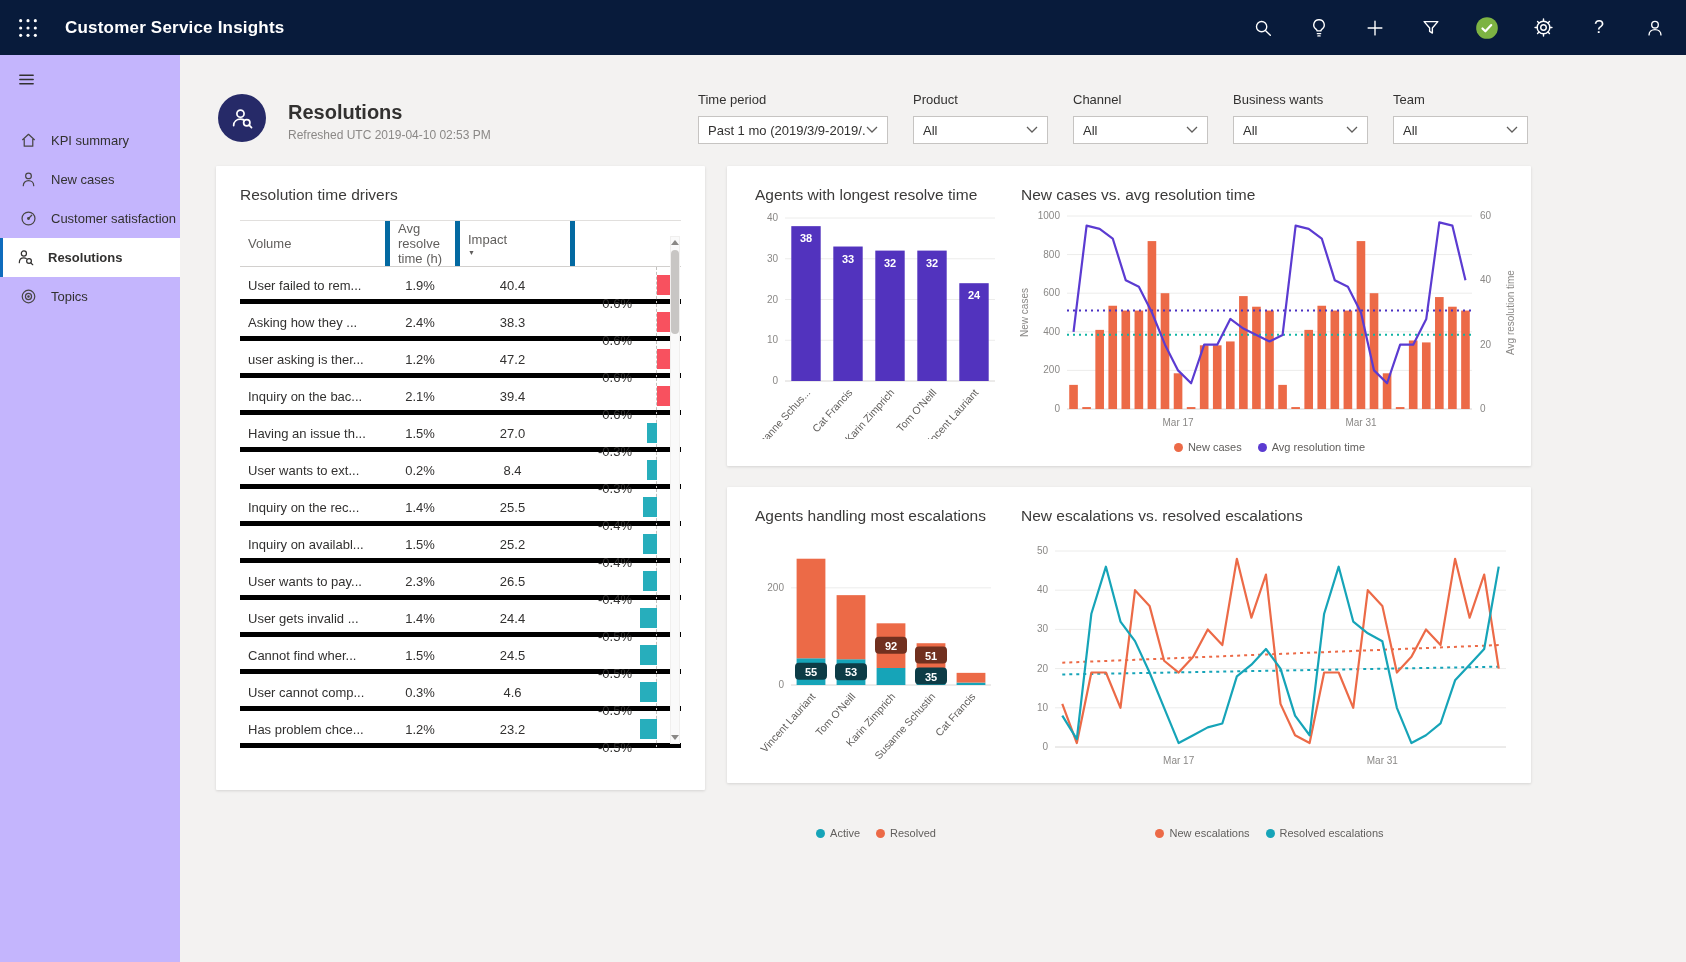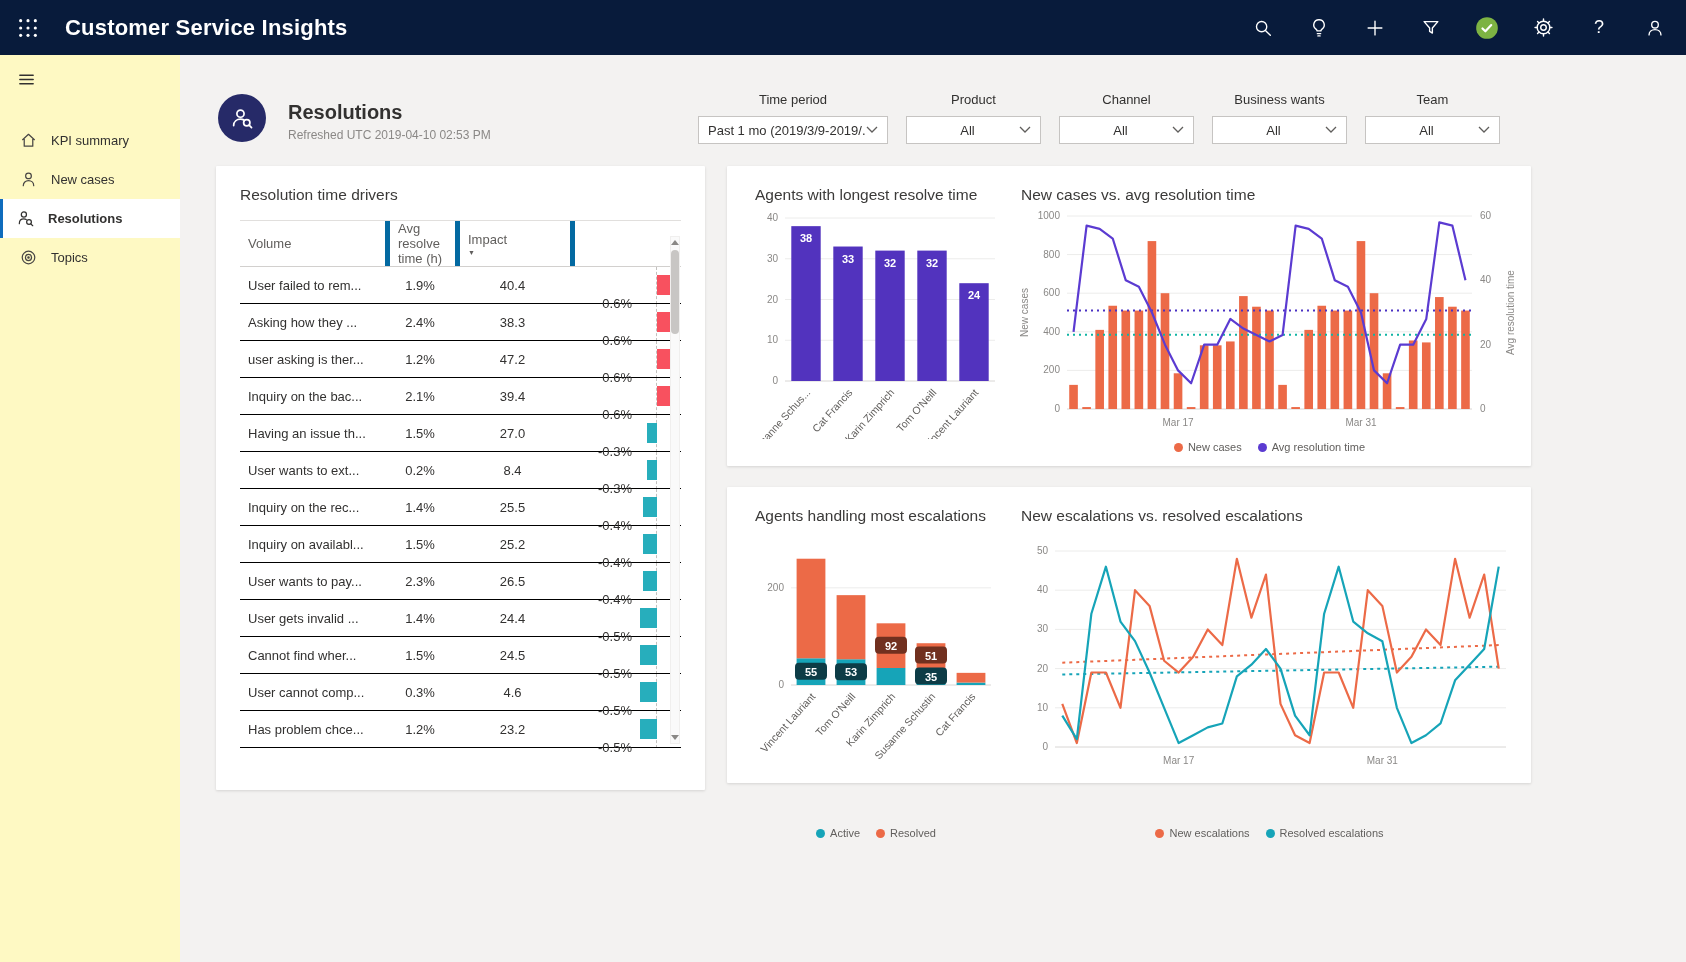"Customer Service Insights" .appname { font-size: 22px -> 17px }
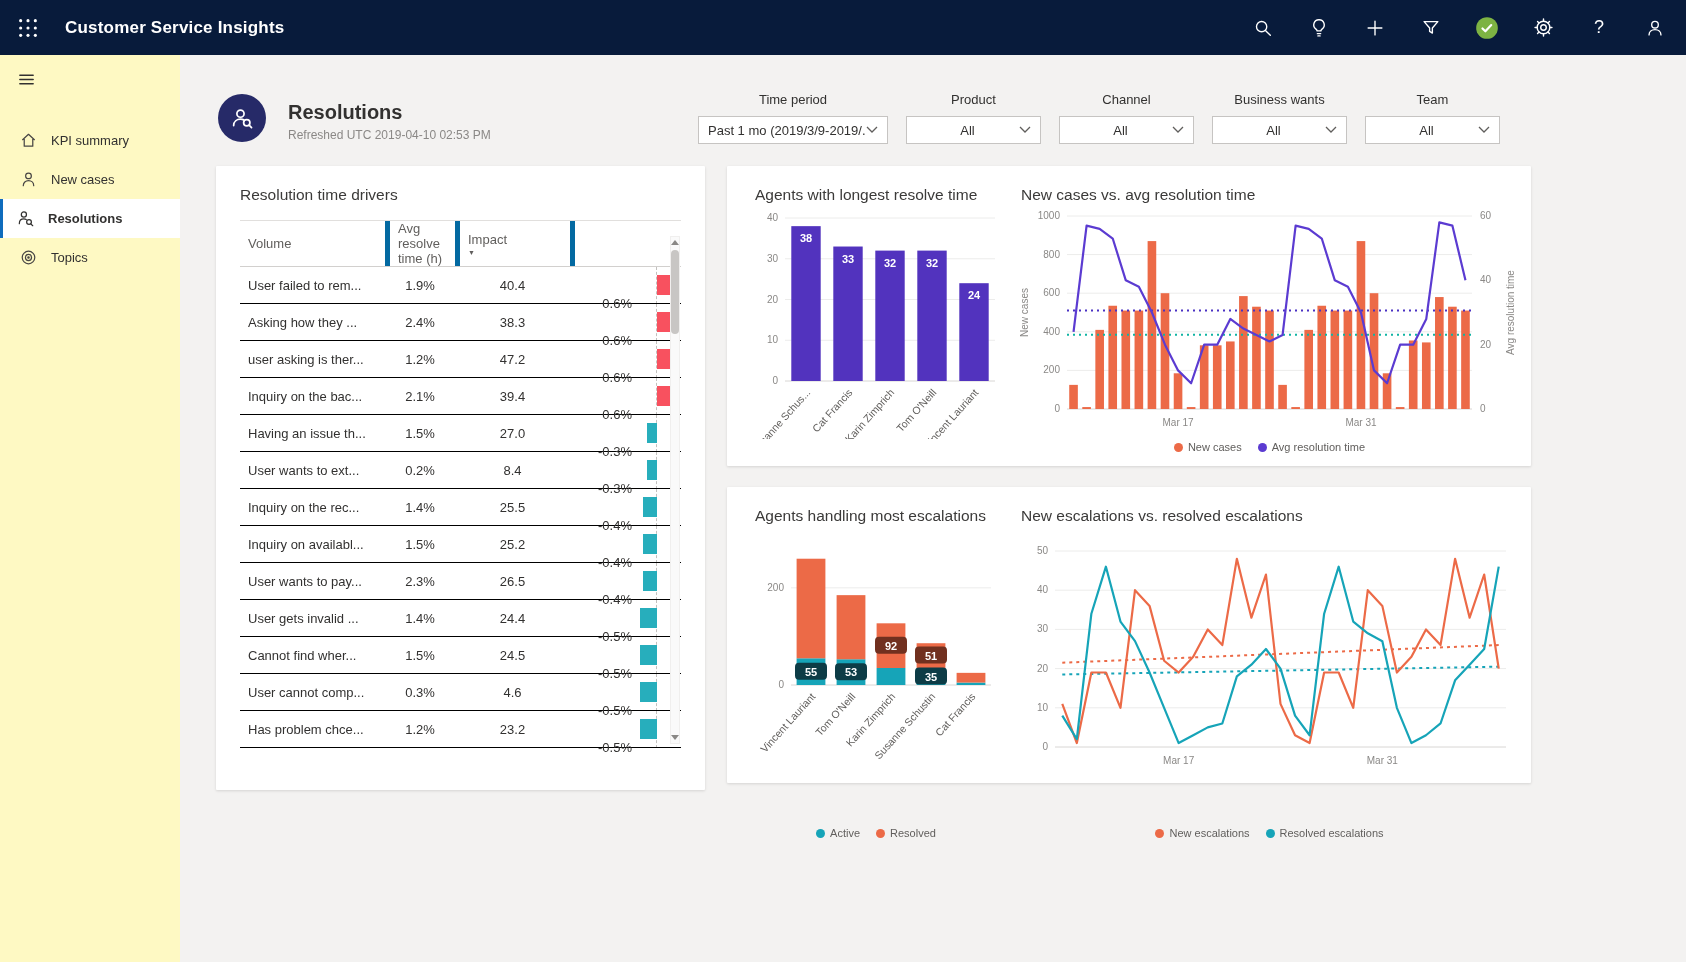"Time period" .filters { gap: 18px -> 25px; text-align: center -> none }
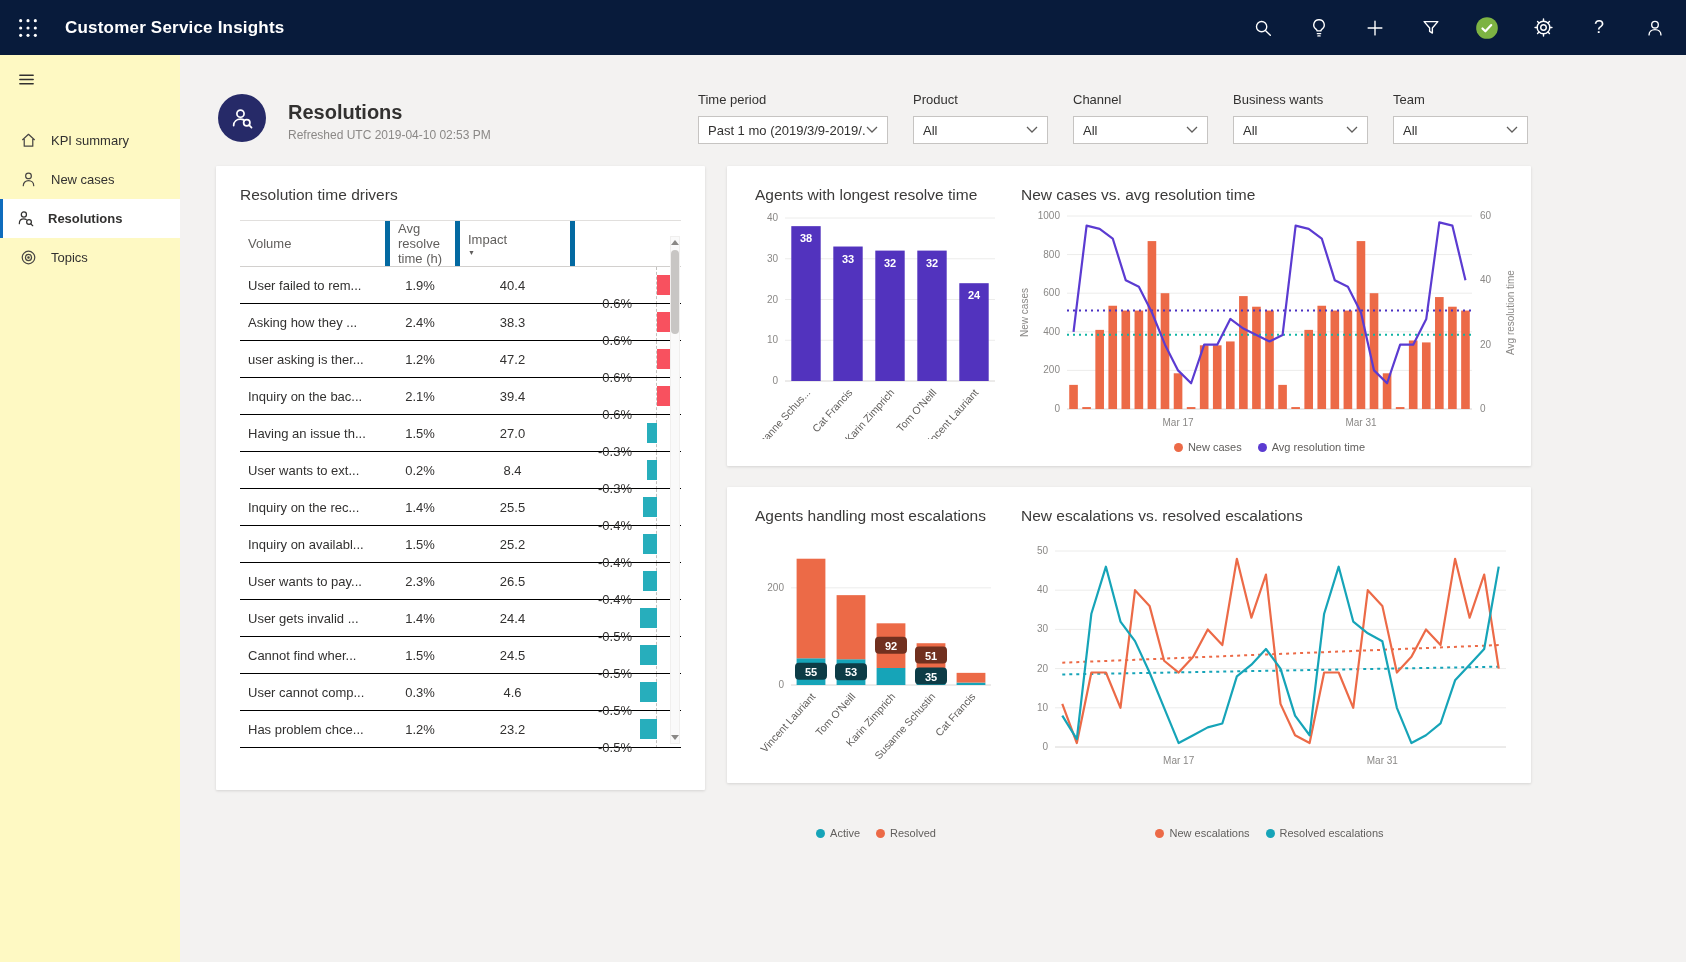"KPI summary" .sidebar { background: #fef9c3 -> #c4b5fd }
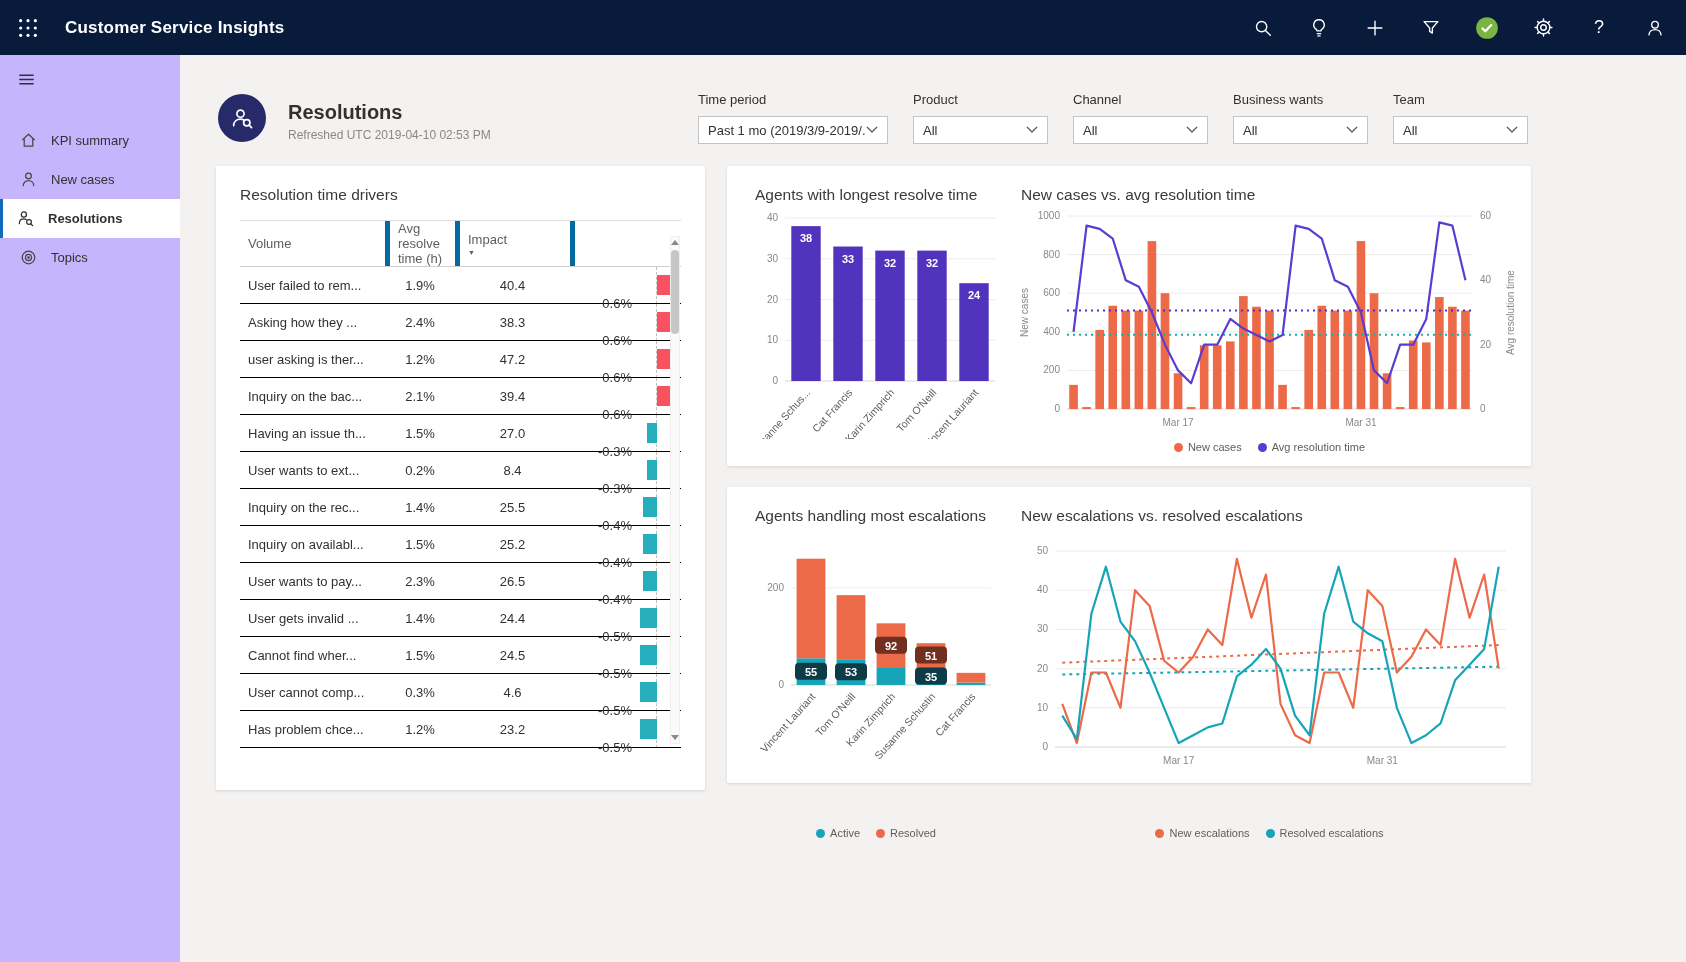"Customer satisfaction" div.navitem { html: none -> <div> <span> <svg> <circle></circle> <path></path> <circle></circle> </svg> </span> <span>Customer satisfaction</span> </div> }
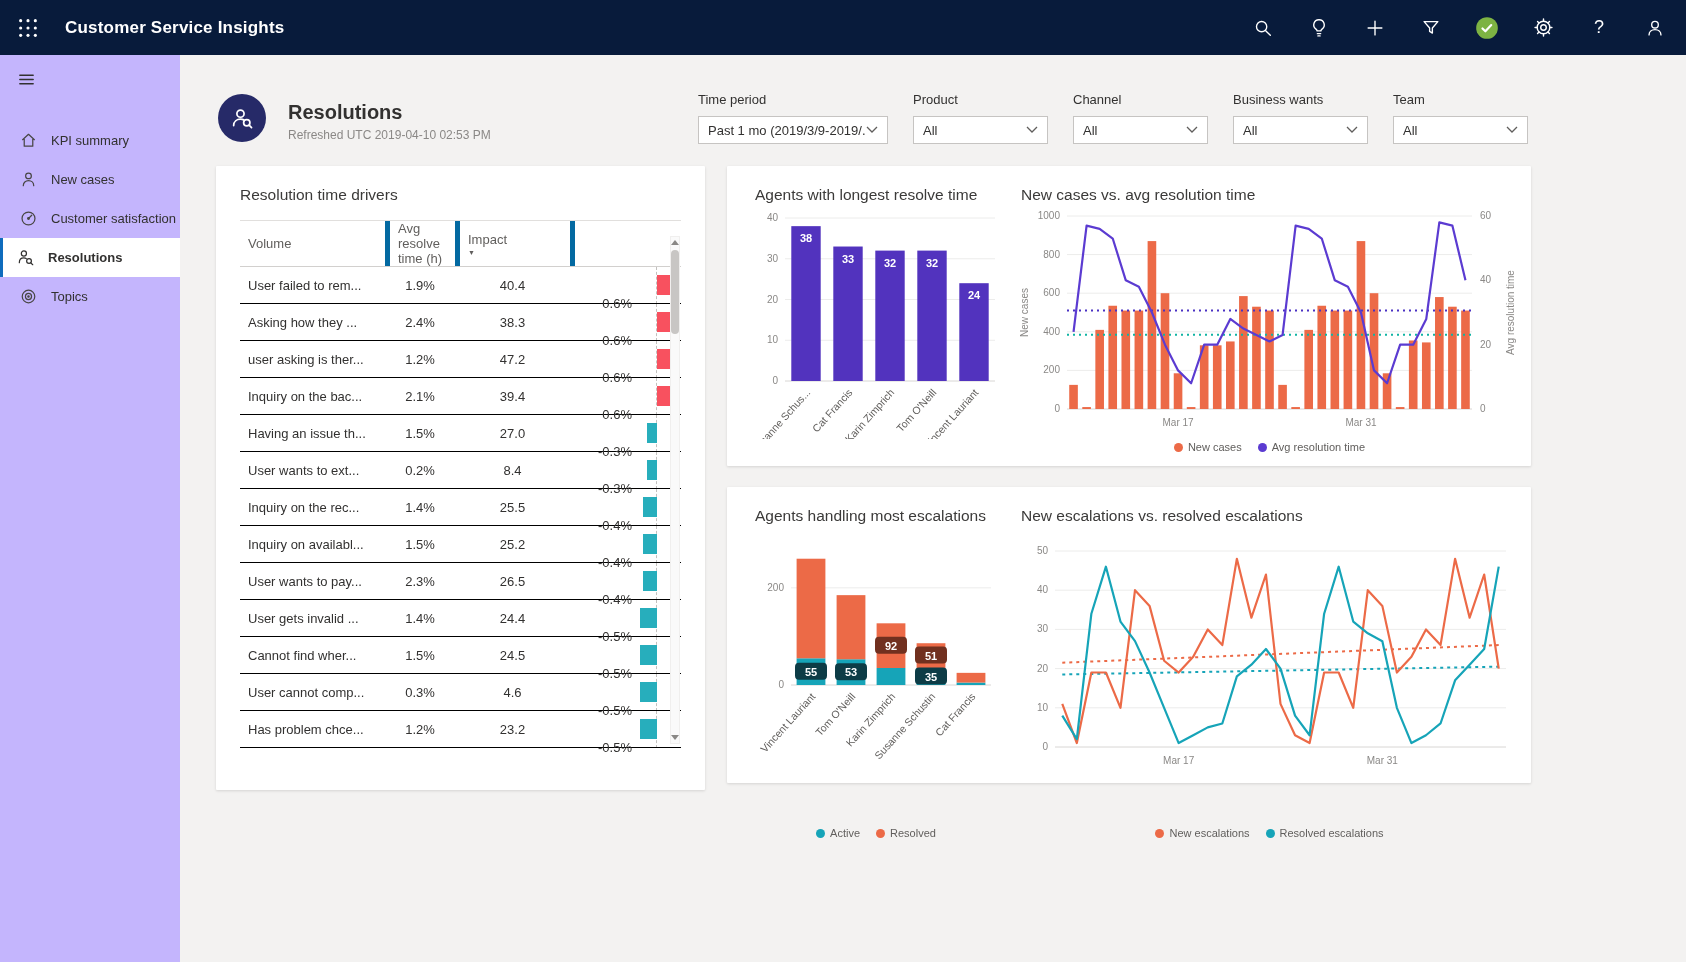"User failed to rem..." .trow { border-bottom: 1px solid #000000 -> 5px solid #000000 }
